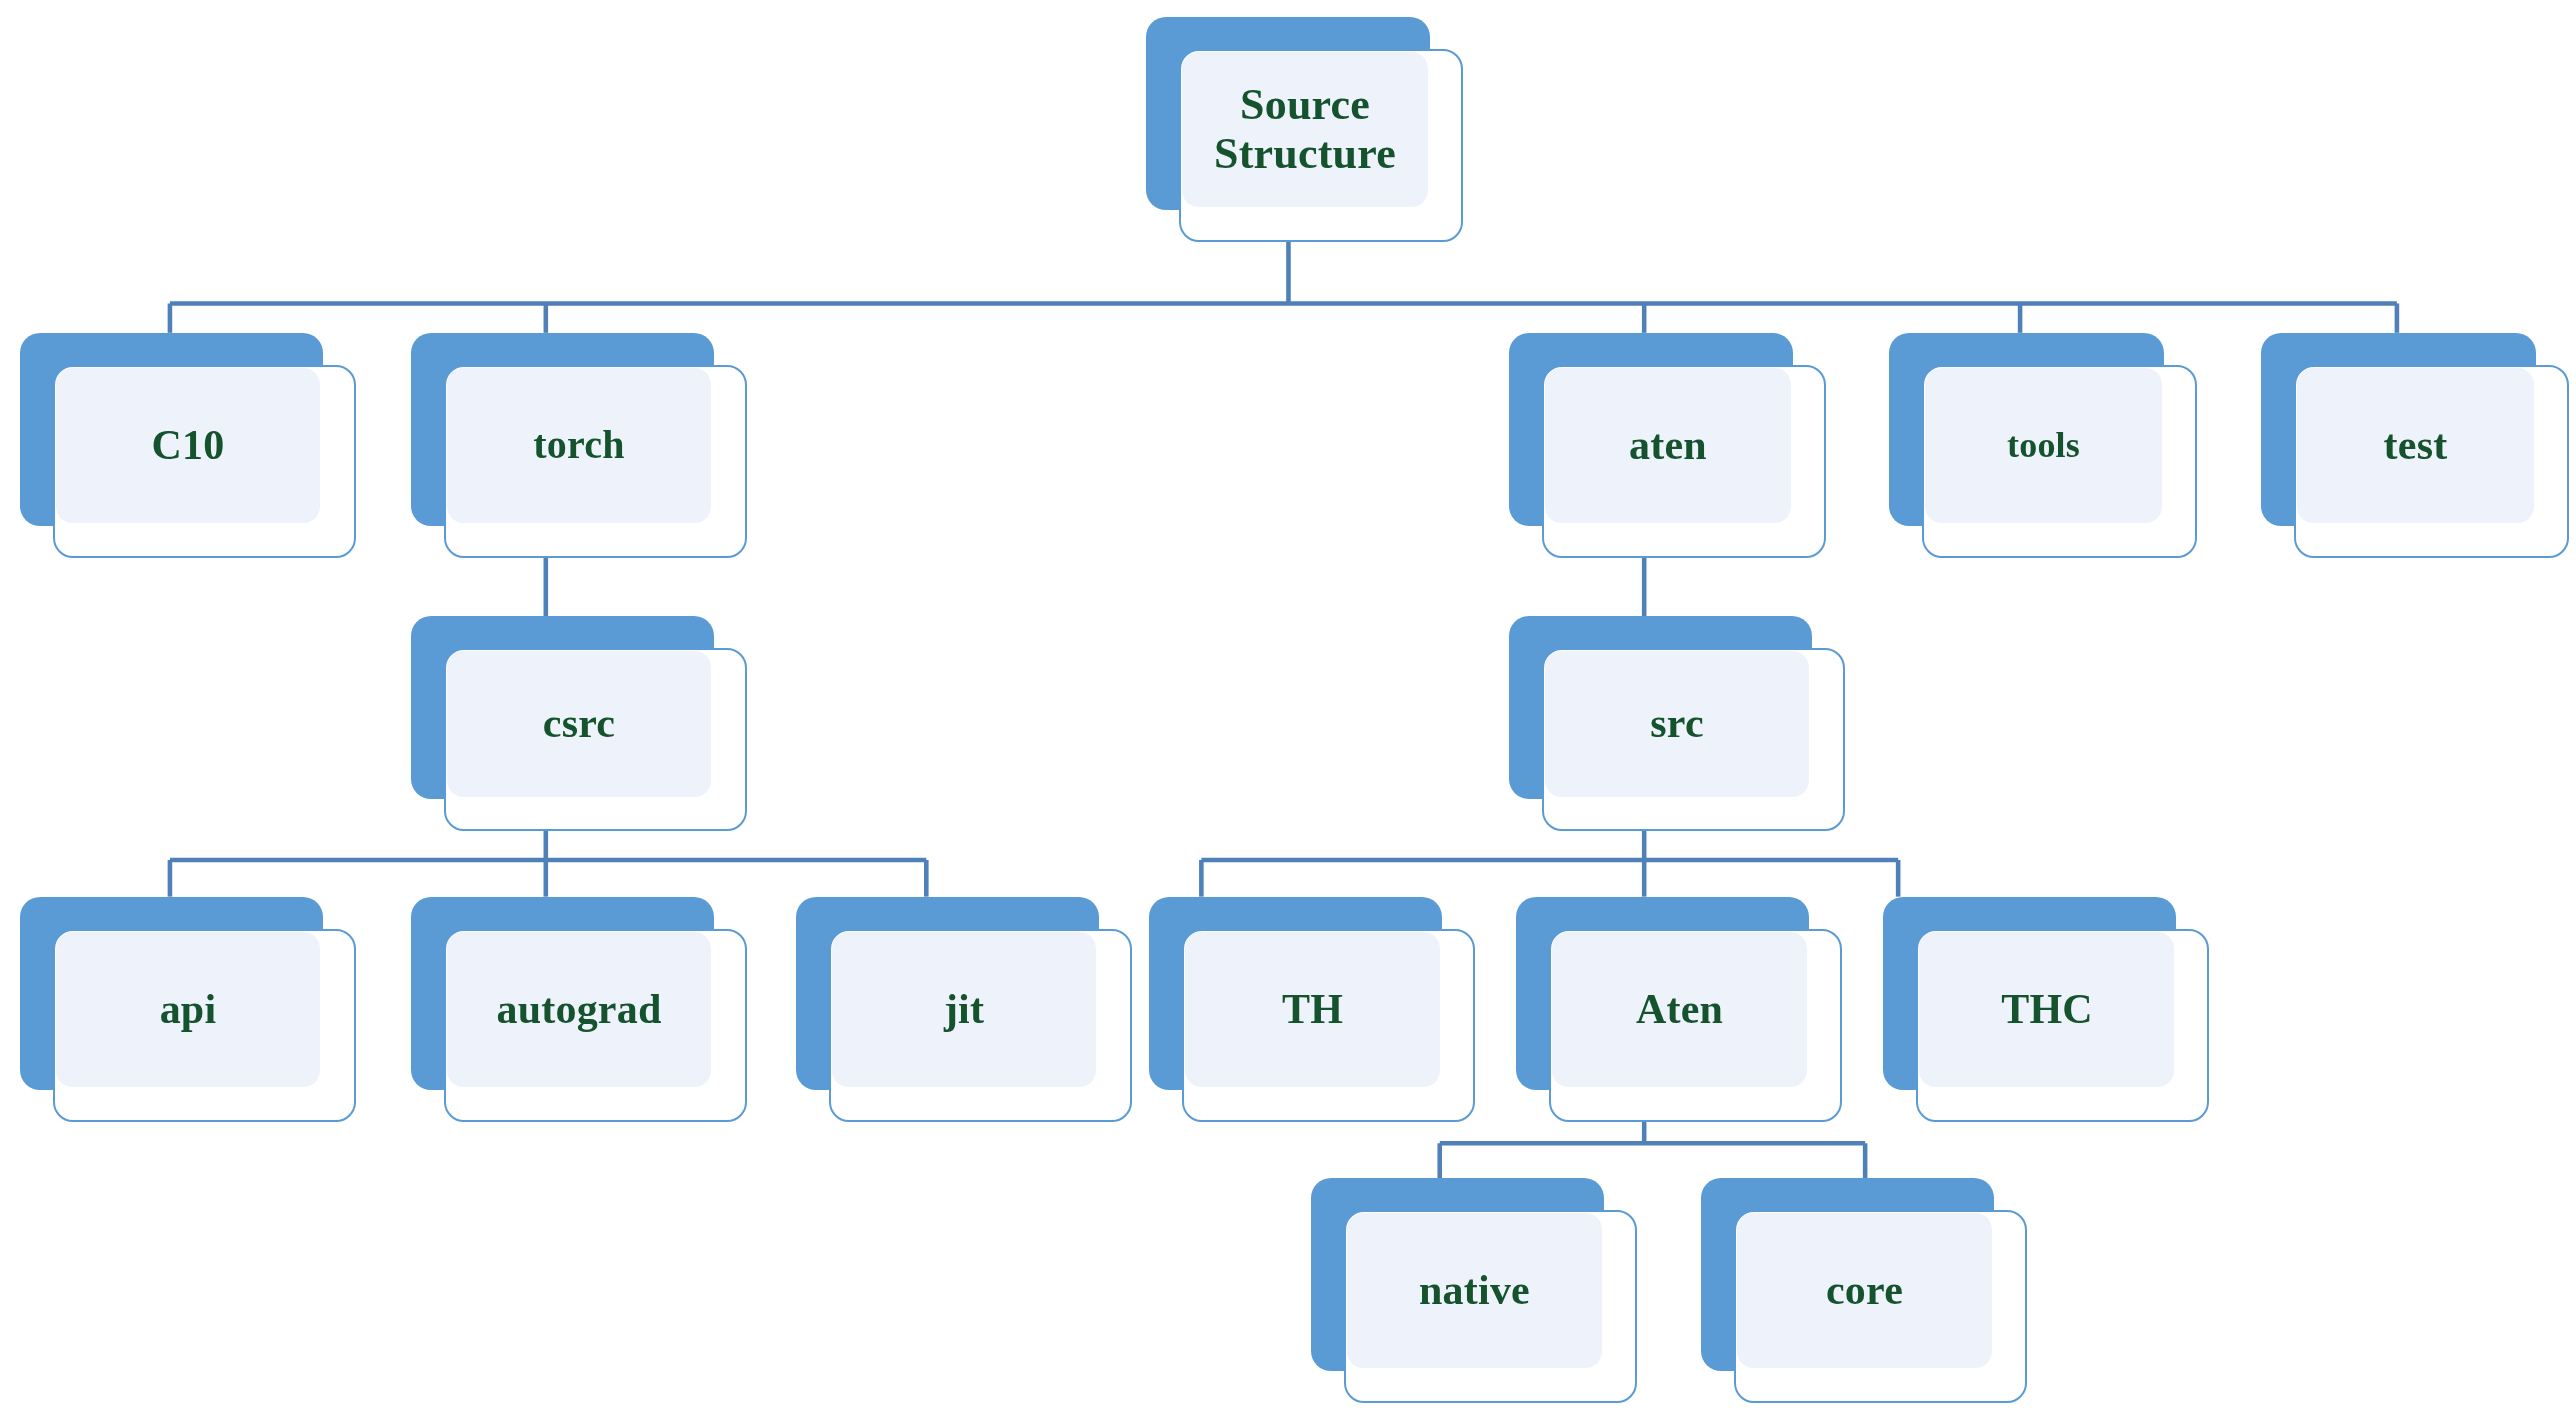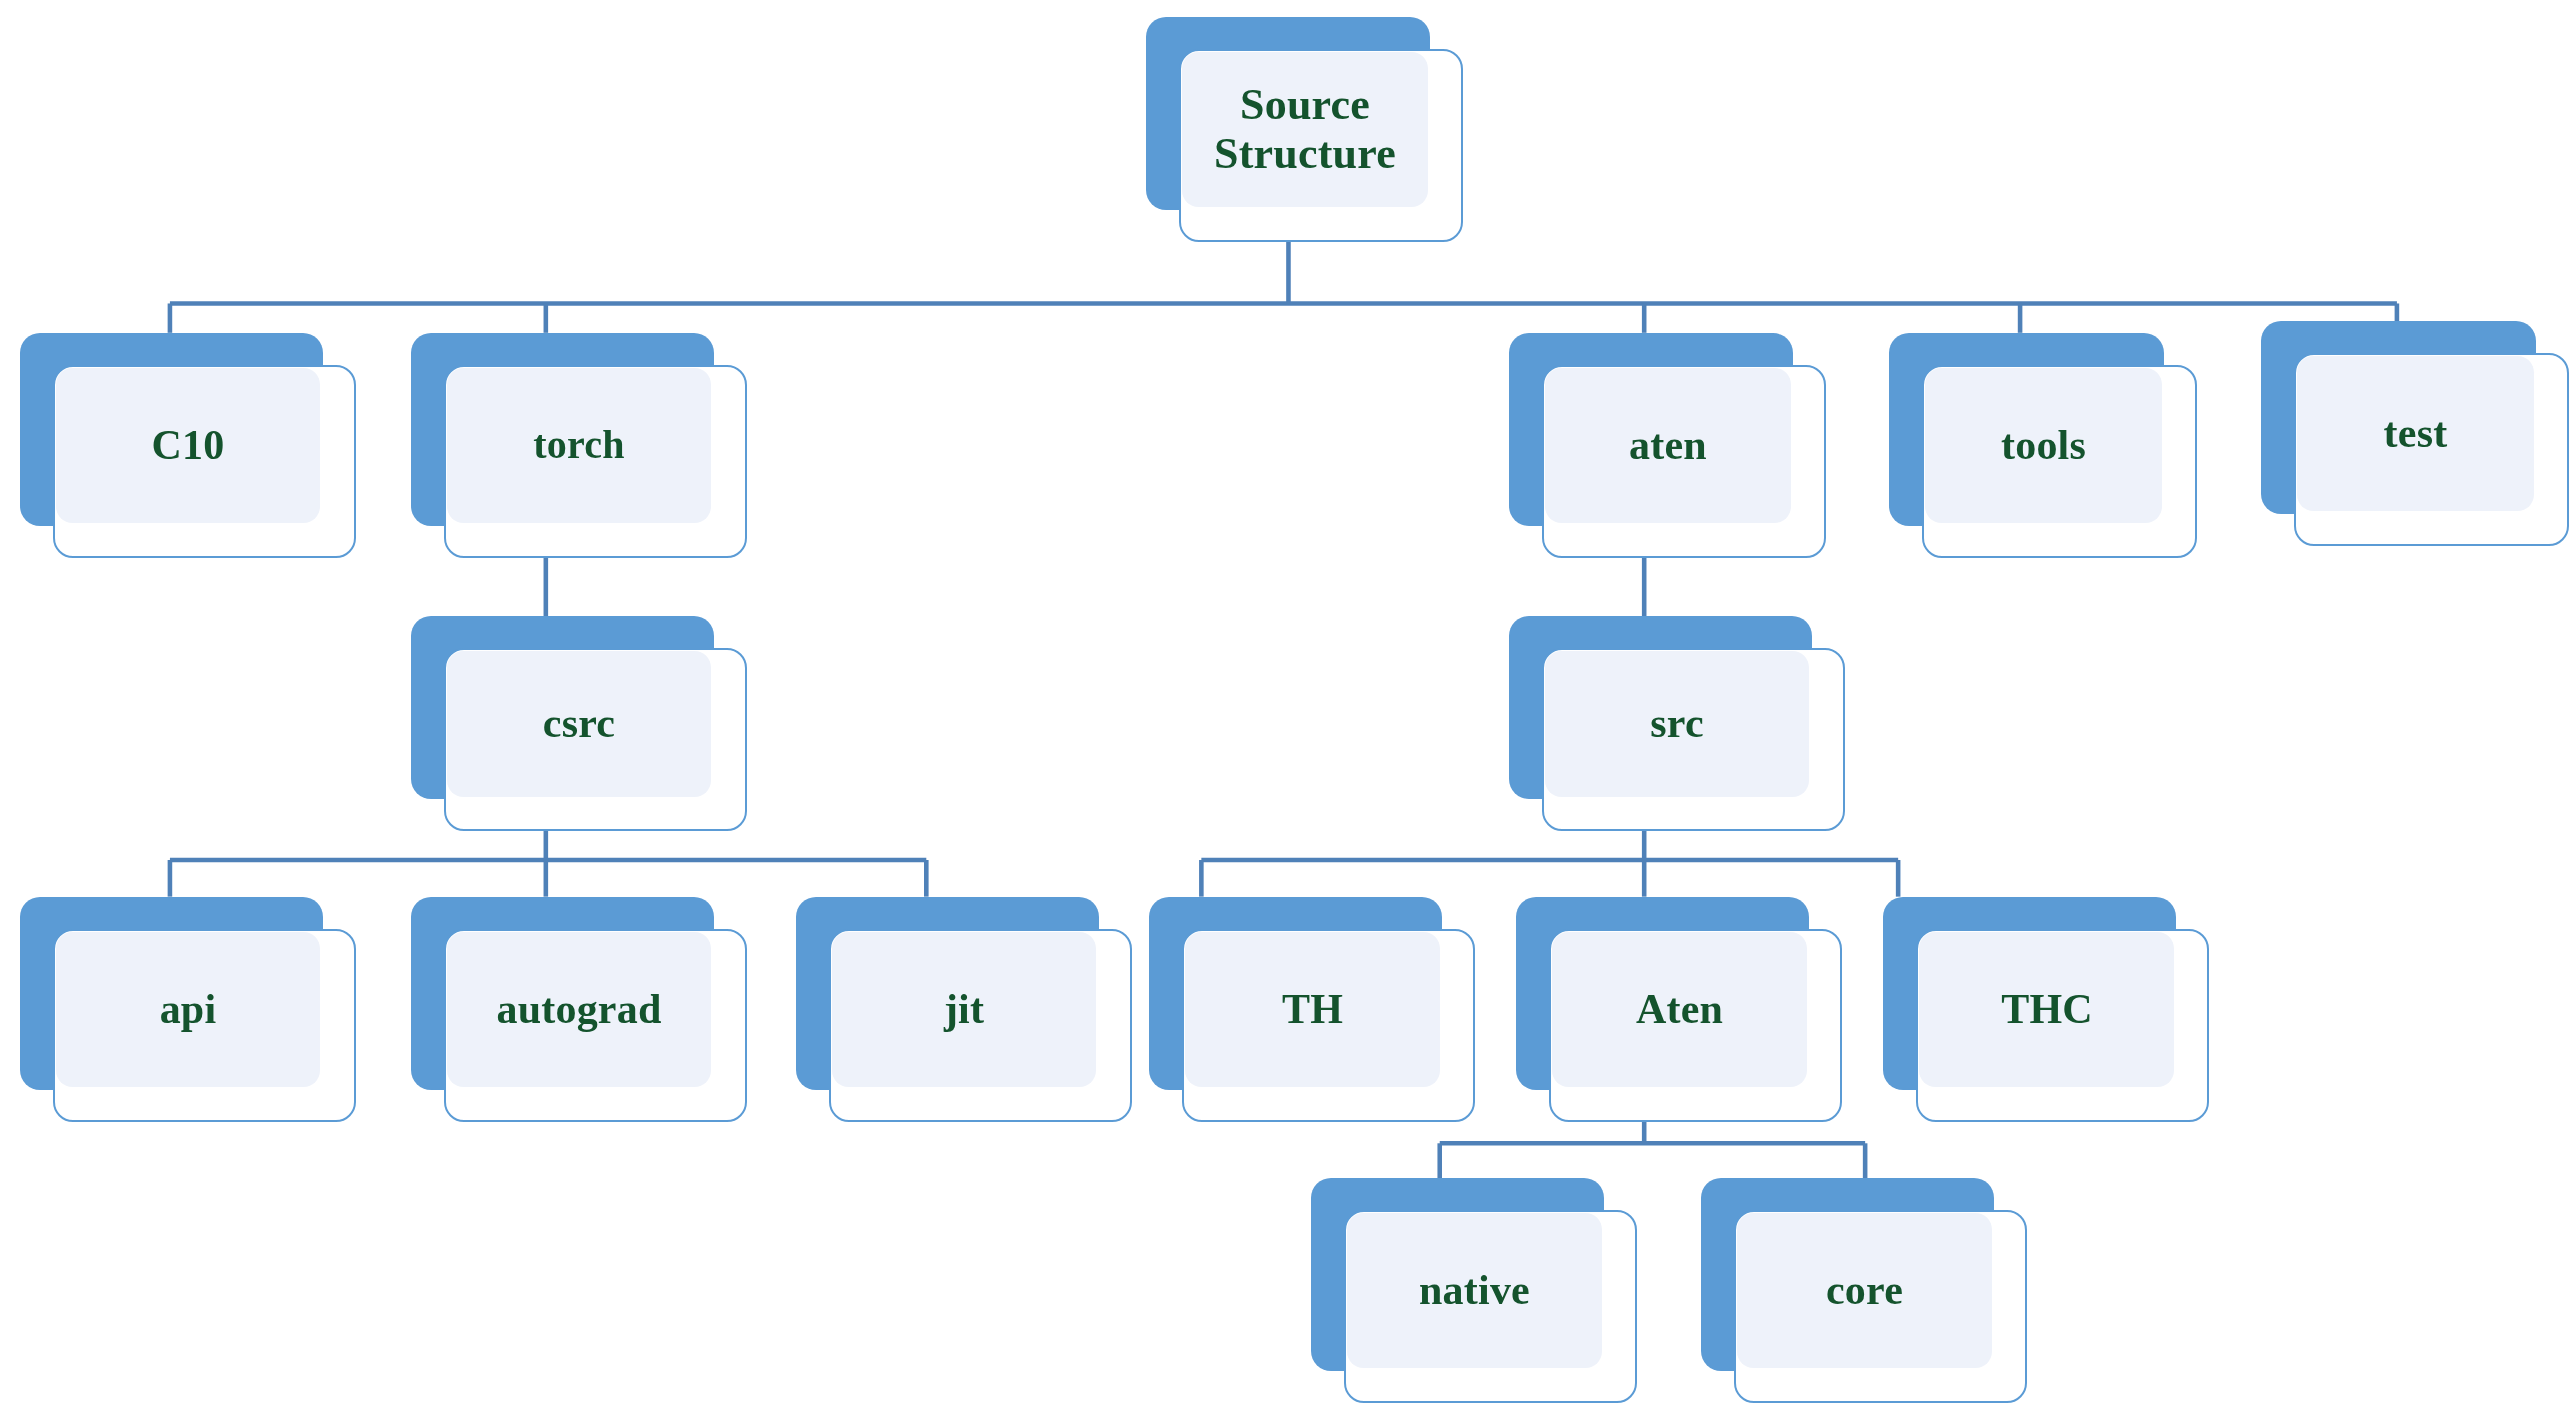"tools" div.node-label { font-size: 42px -> 36px }
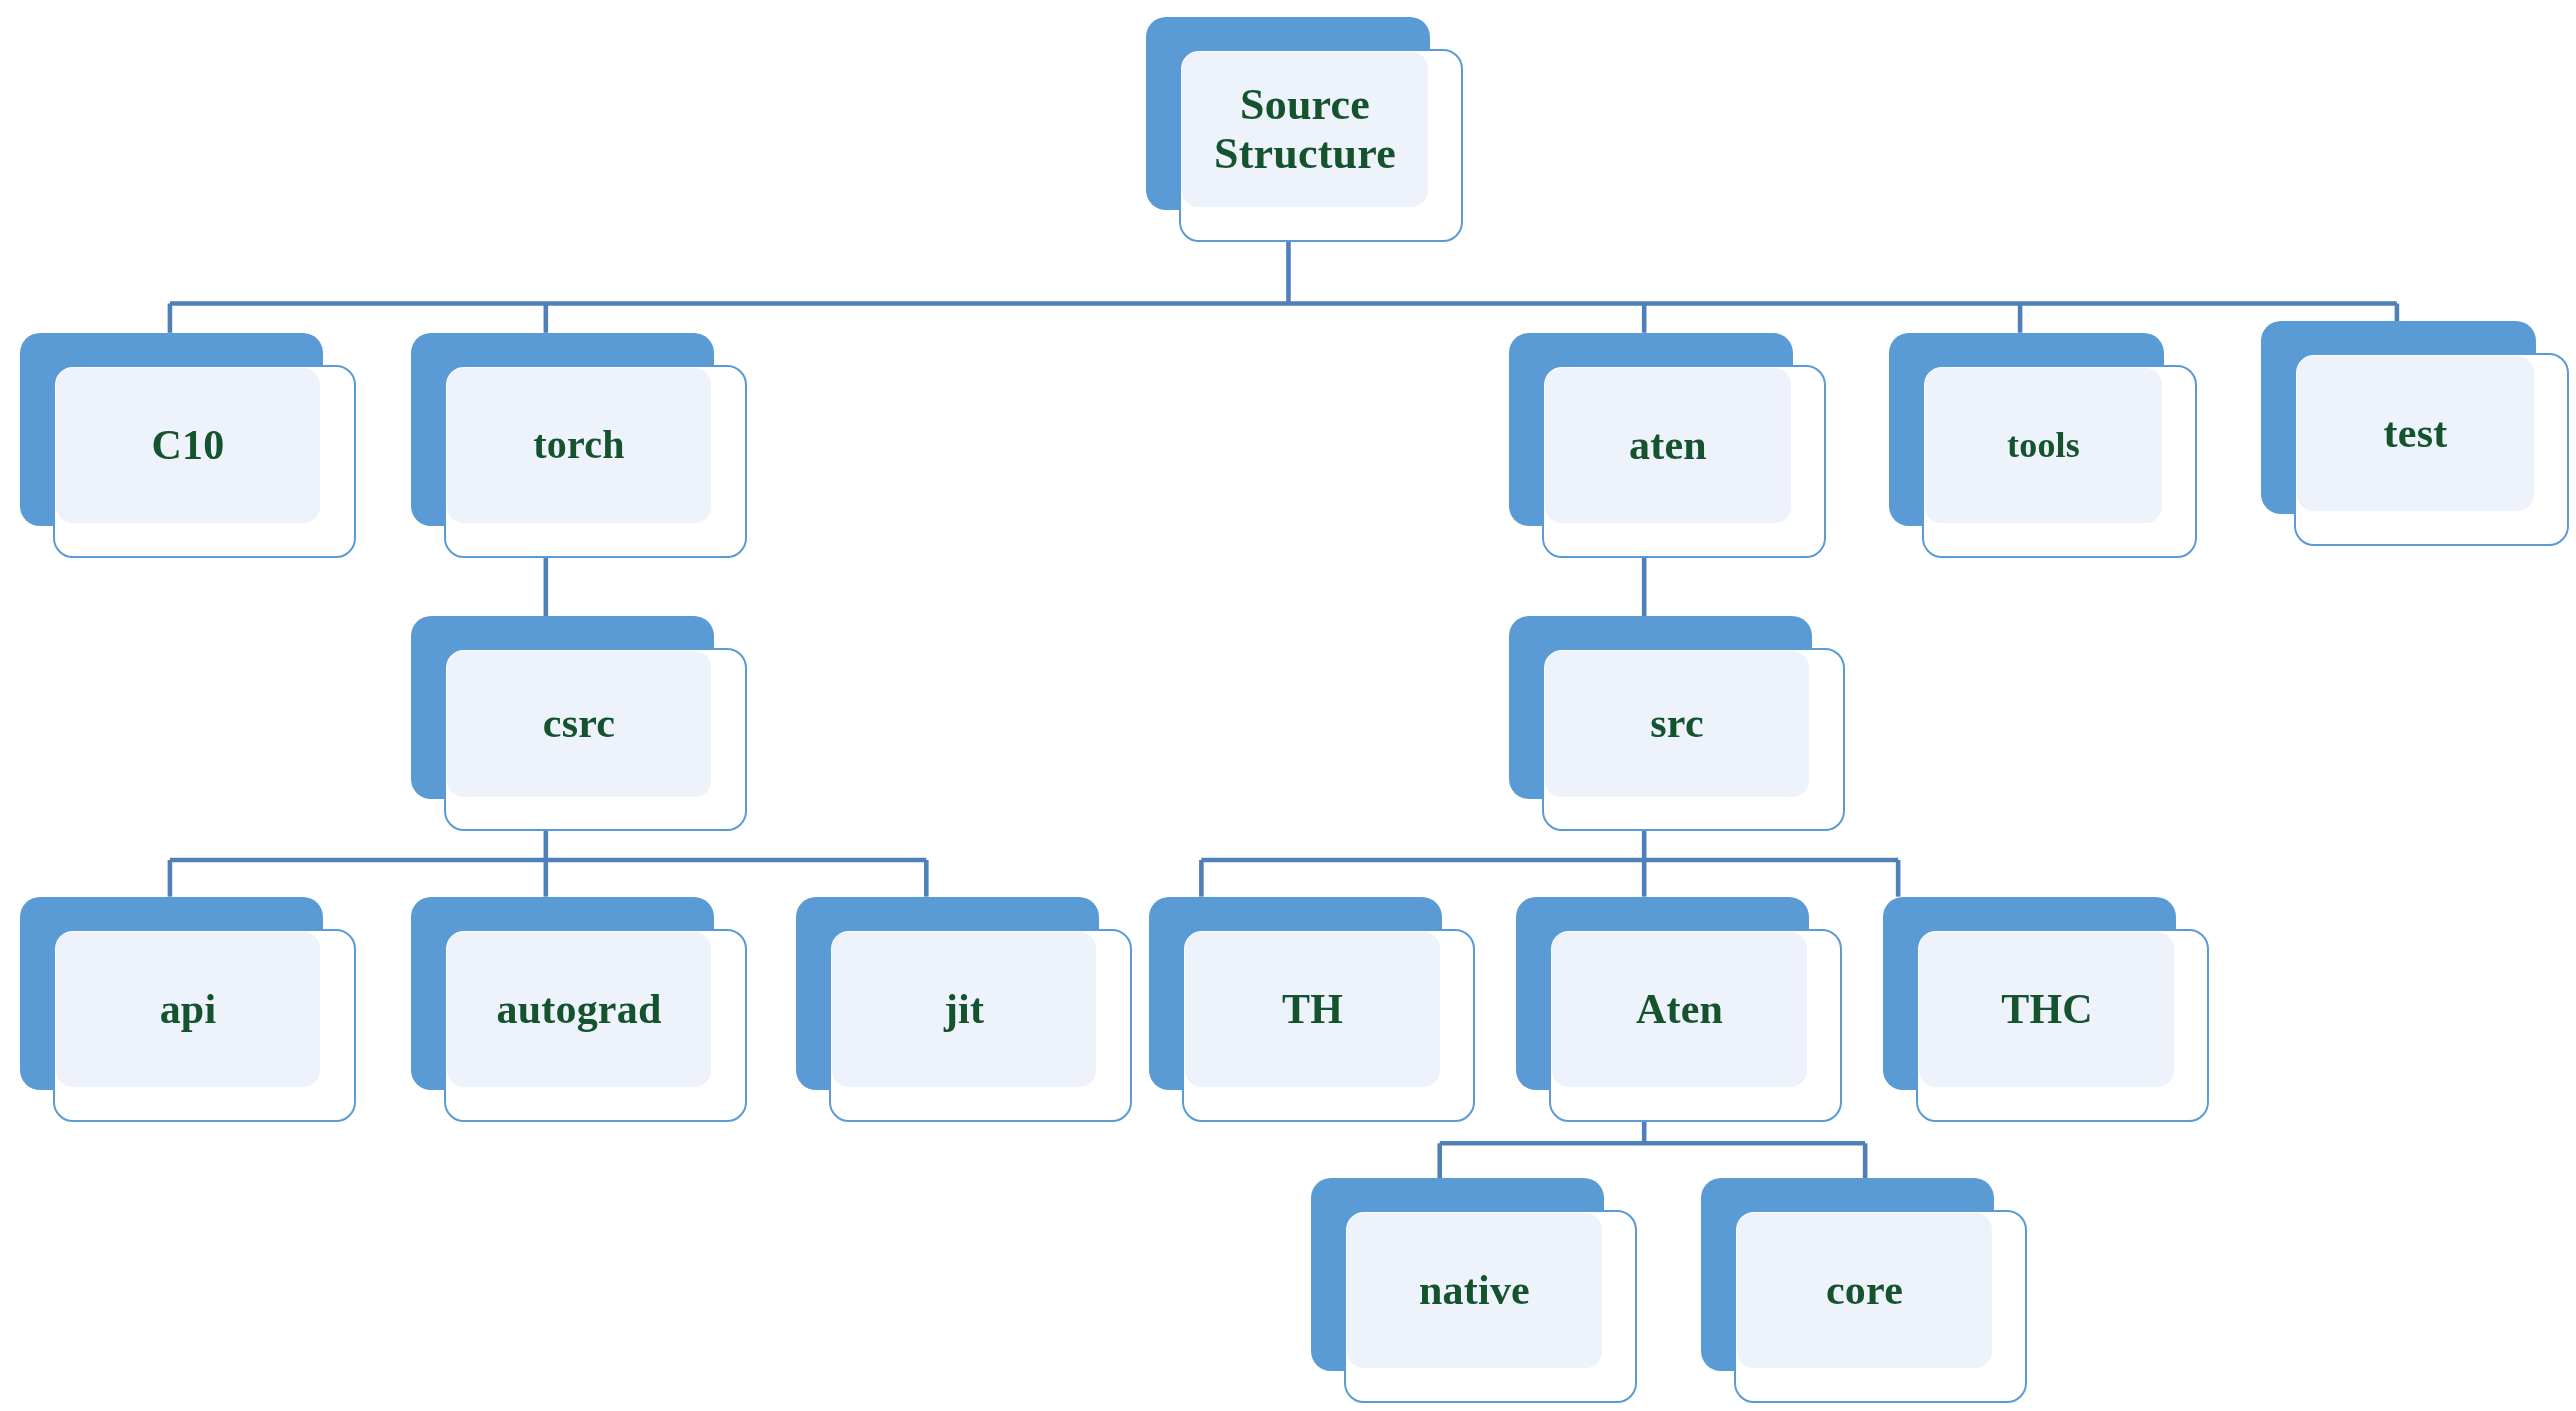"test" div.node { top: 321px -> 333px }
